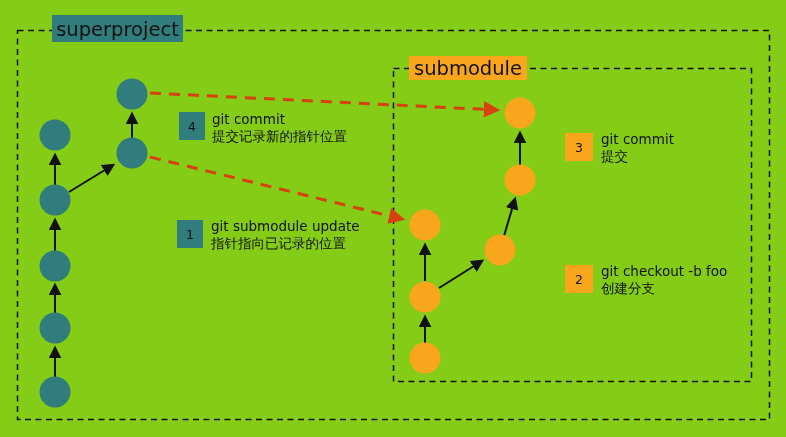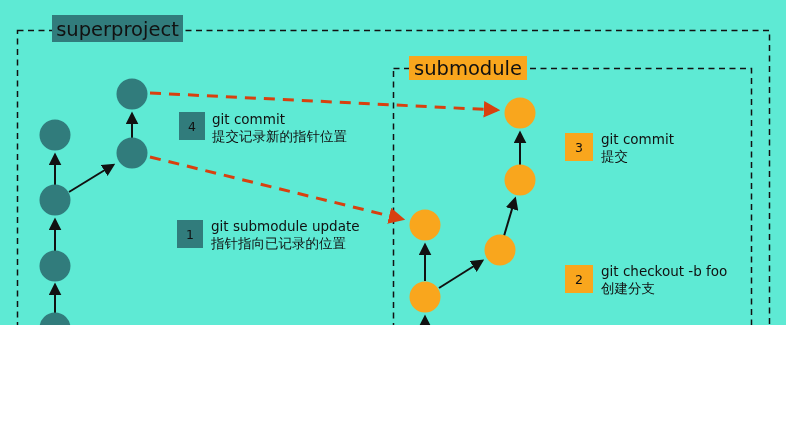"superproject" .canvas { background: #5eead4 -> #84cc16; height: 325px -> 437px }
